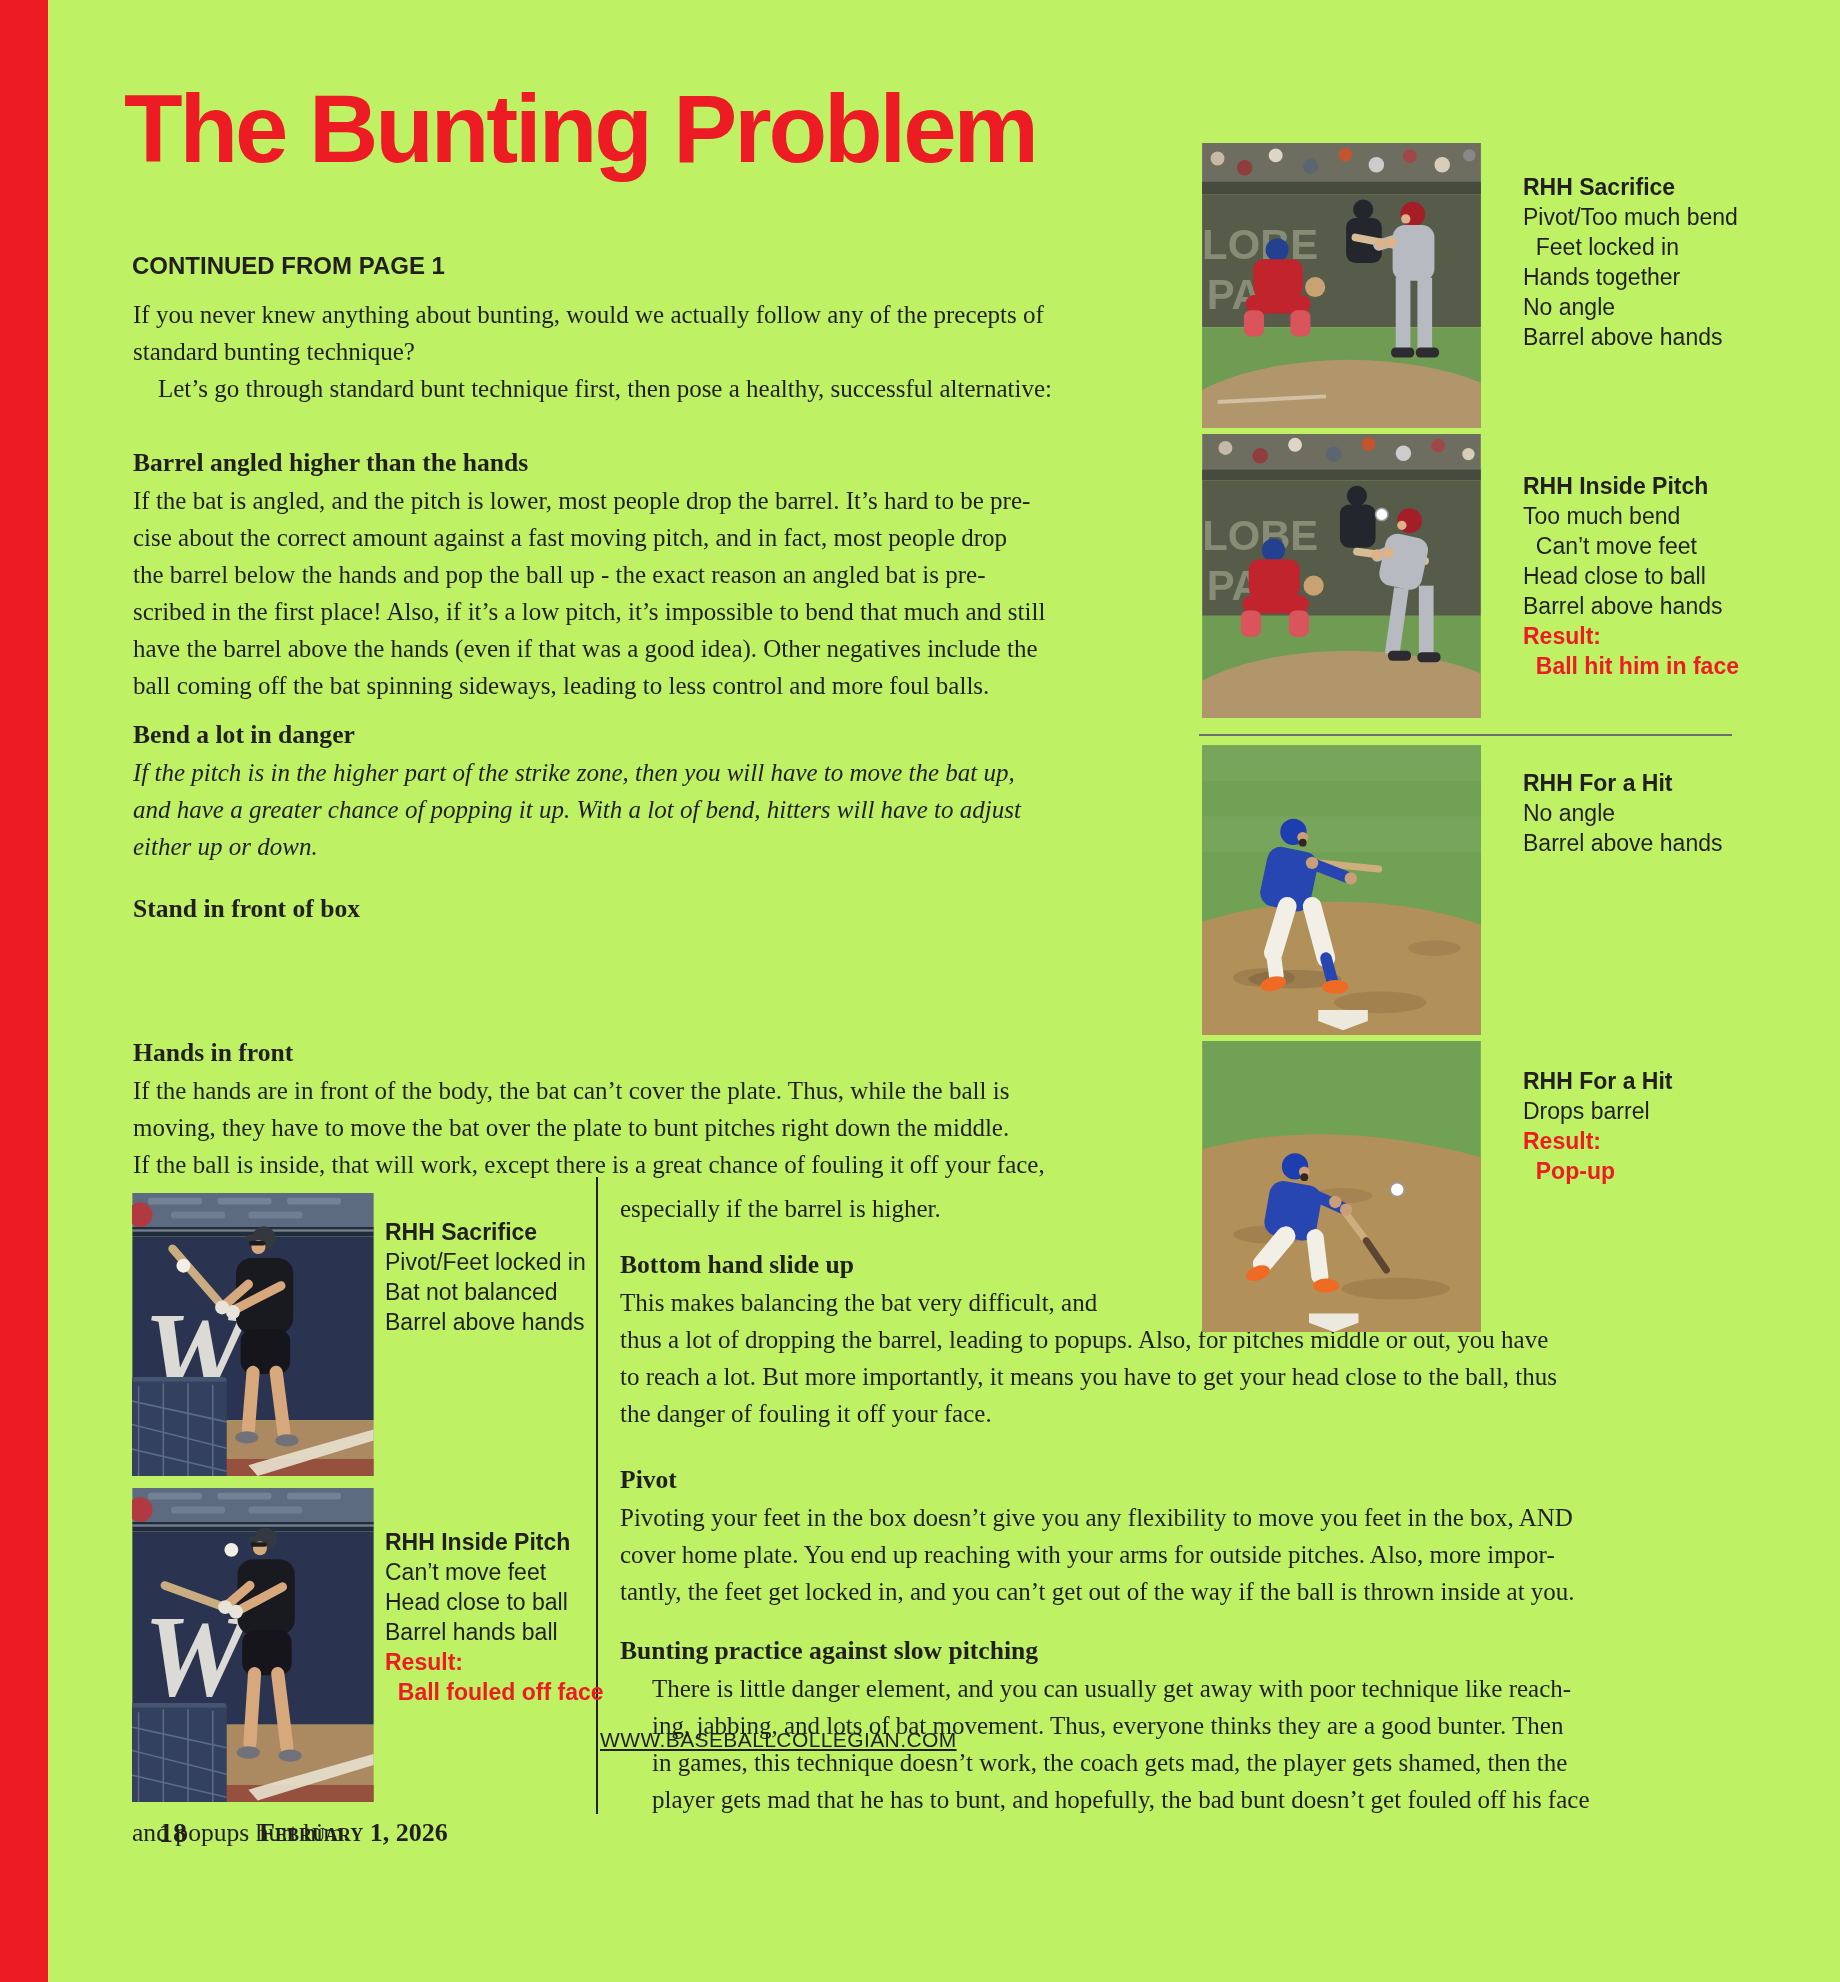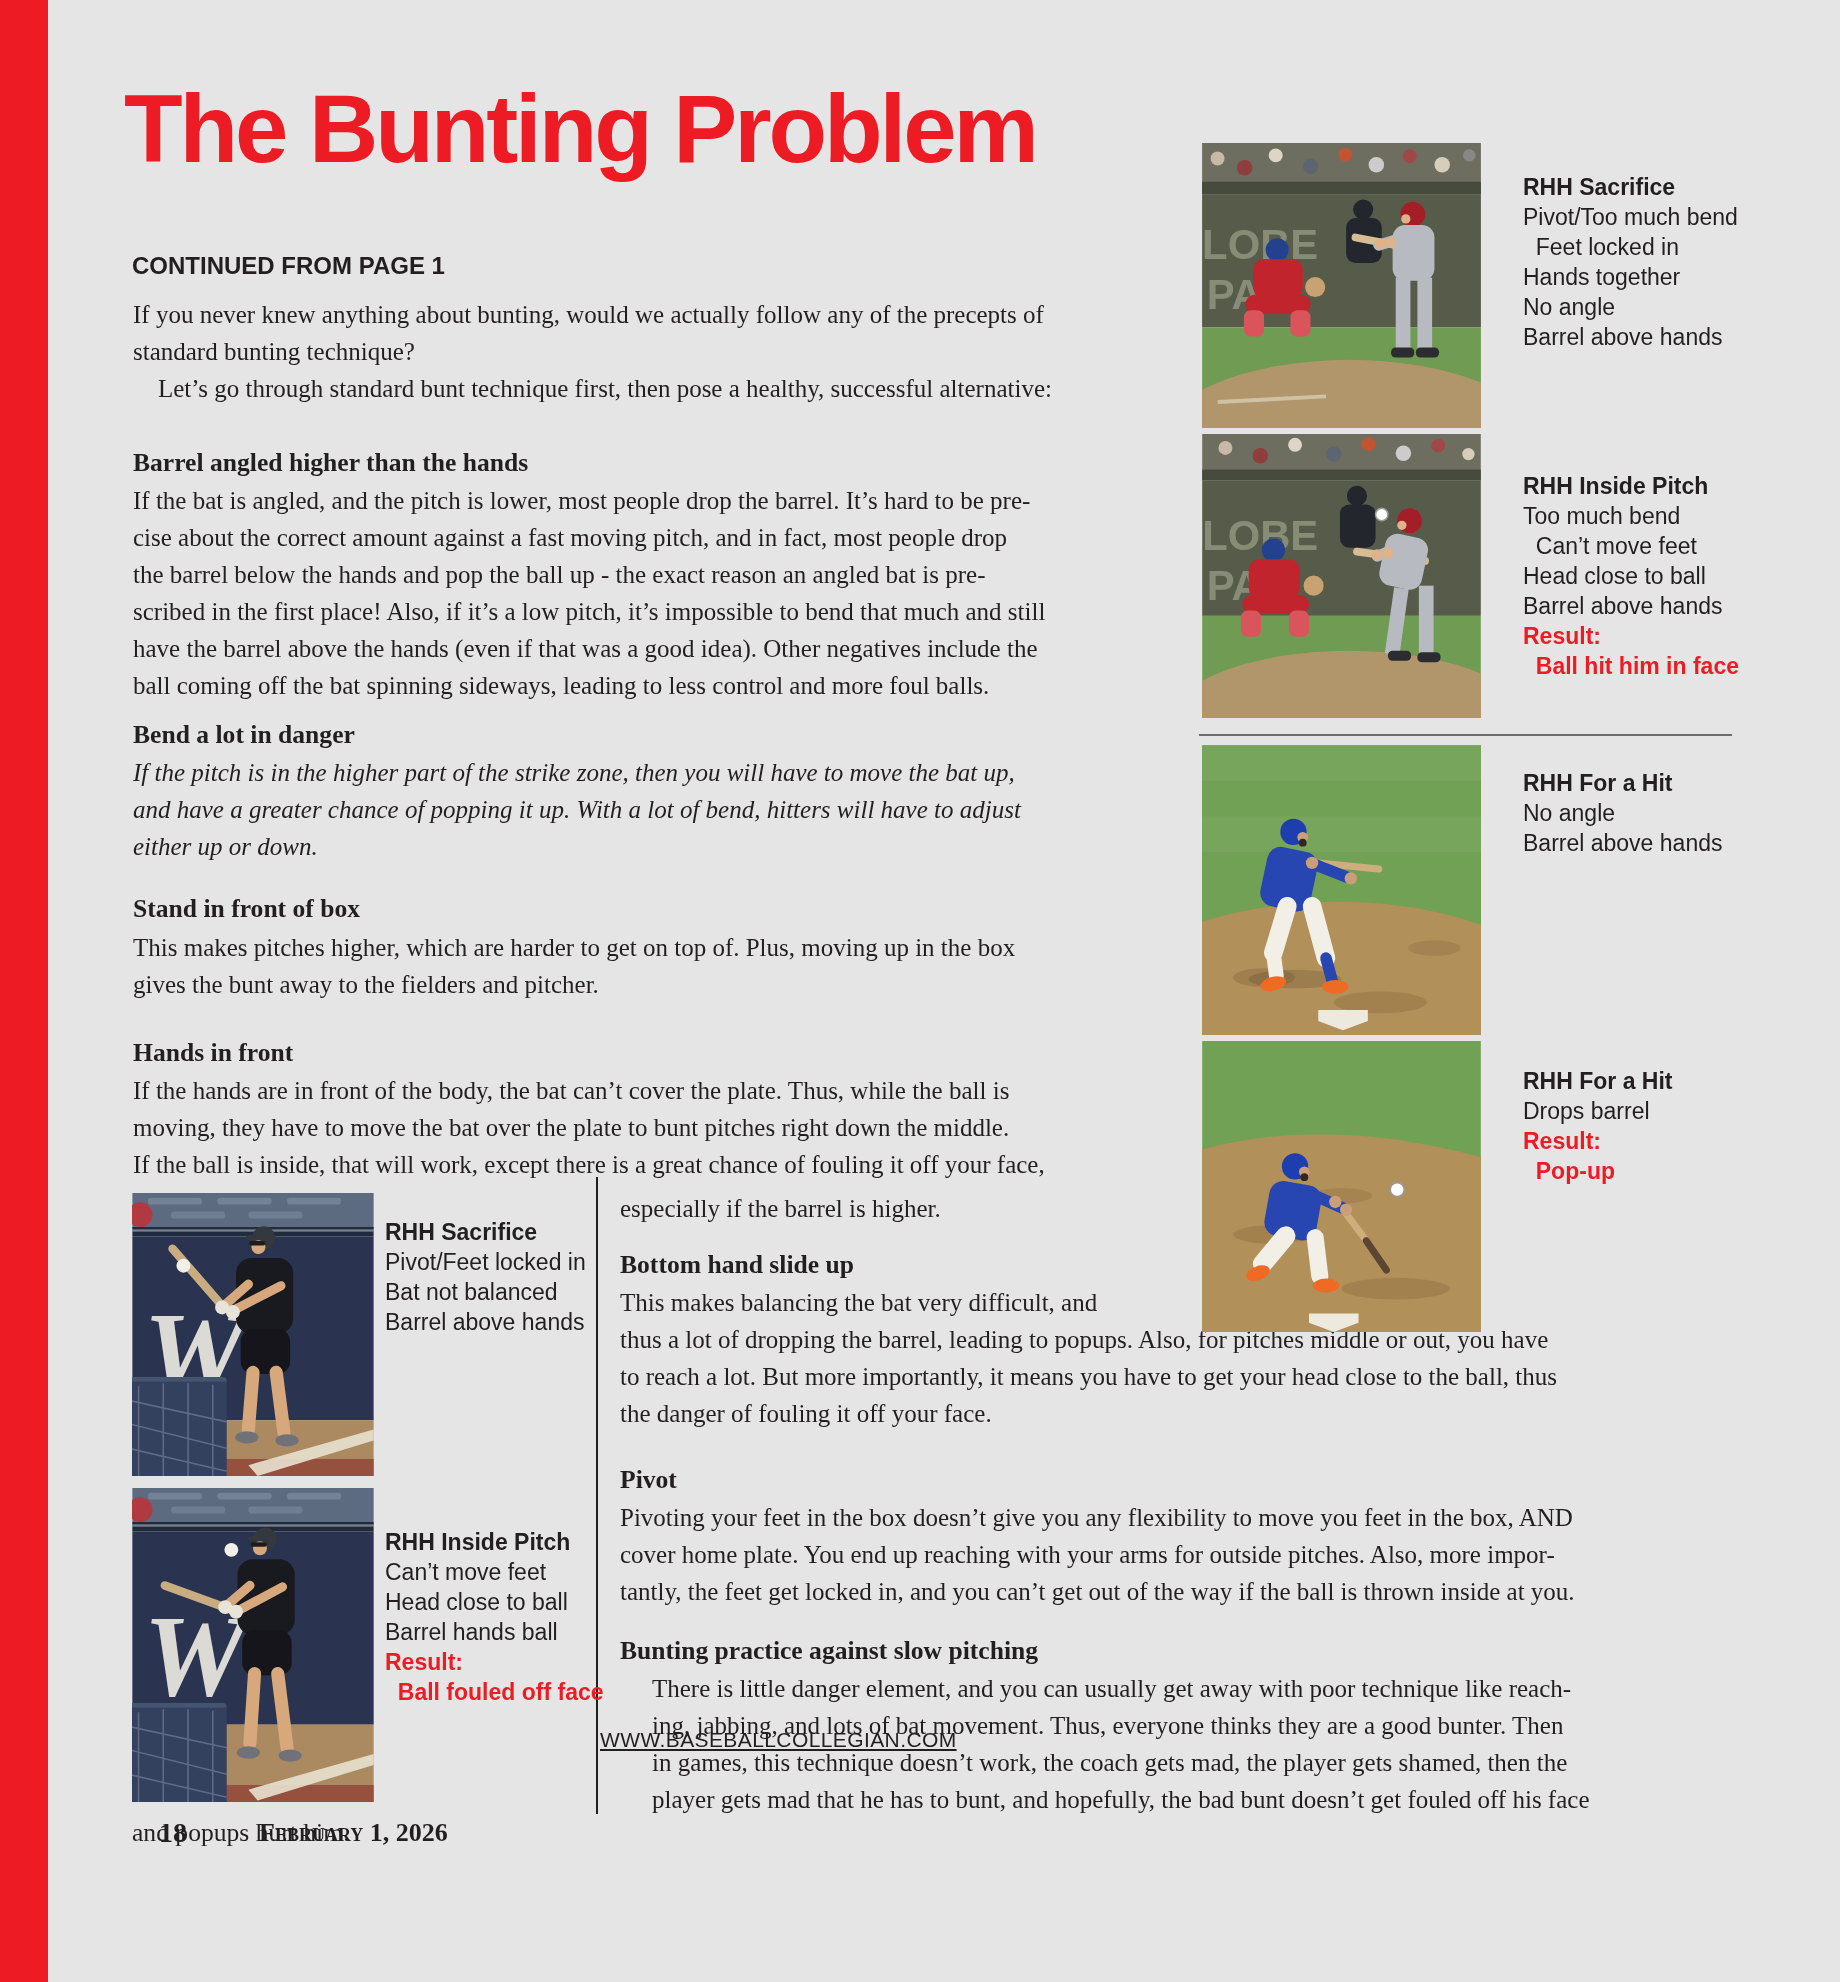"The Bunting Problem" #page { background: #e5e5e5 -> #bef264 }
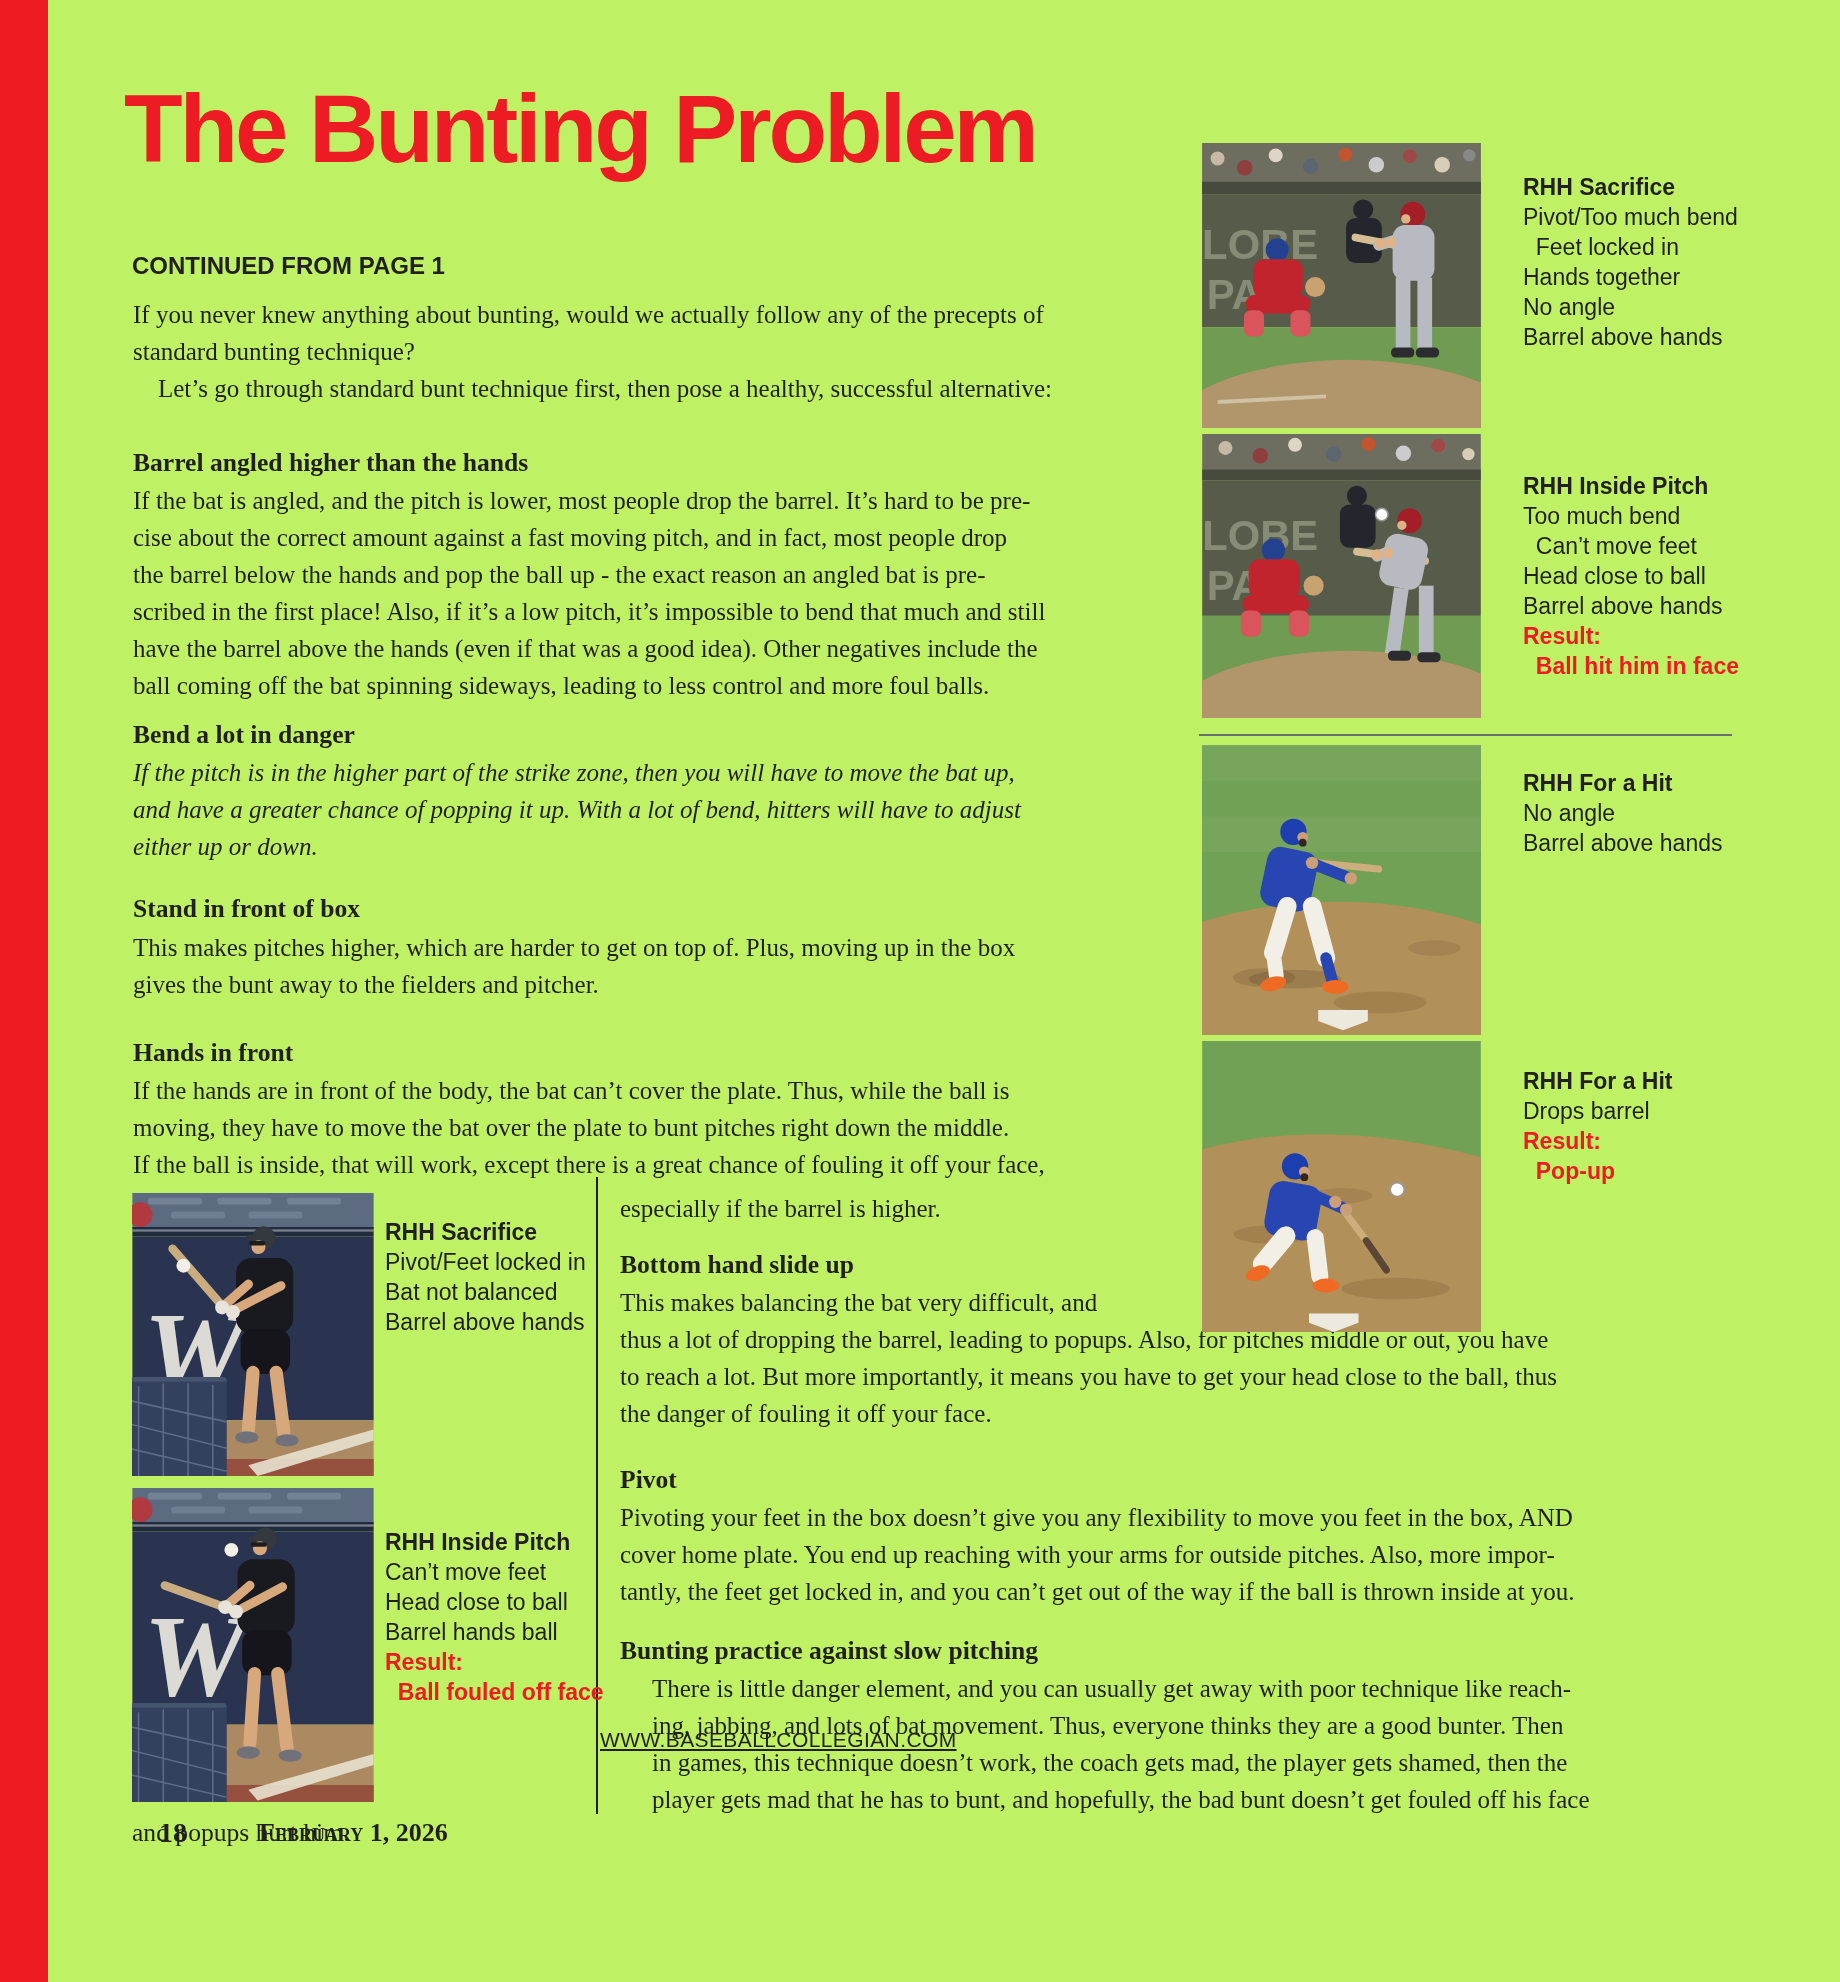"This makes pitches higher, which" div.abs { html: <div>This makes pitches higher, which are harder to get on top of. Plus, moving up in the box gives the bunt away to the fielders and pitcher.</div> -> none }
